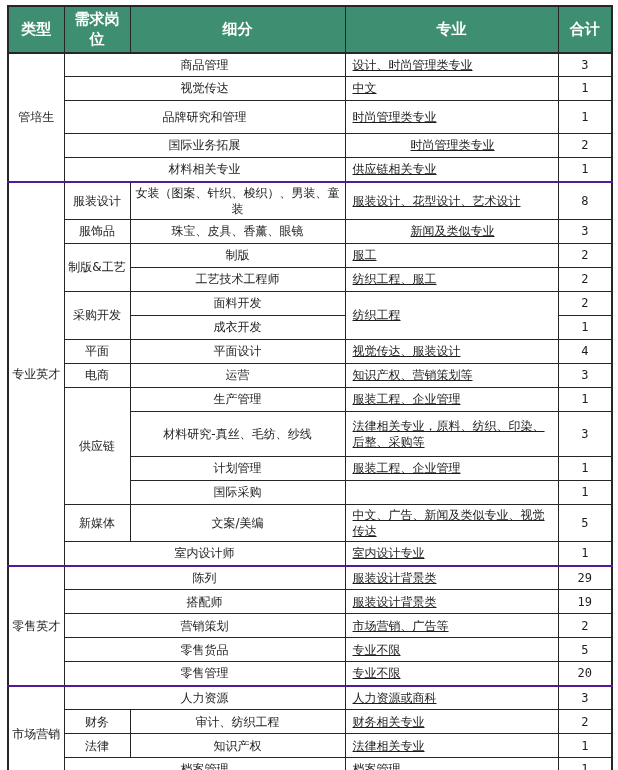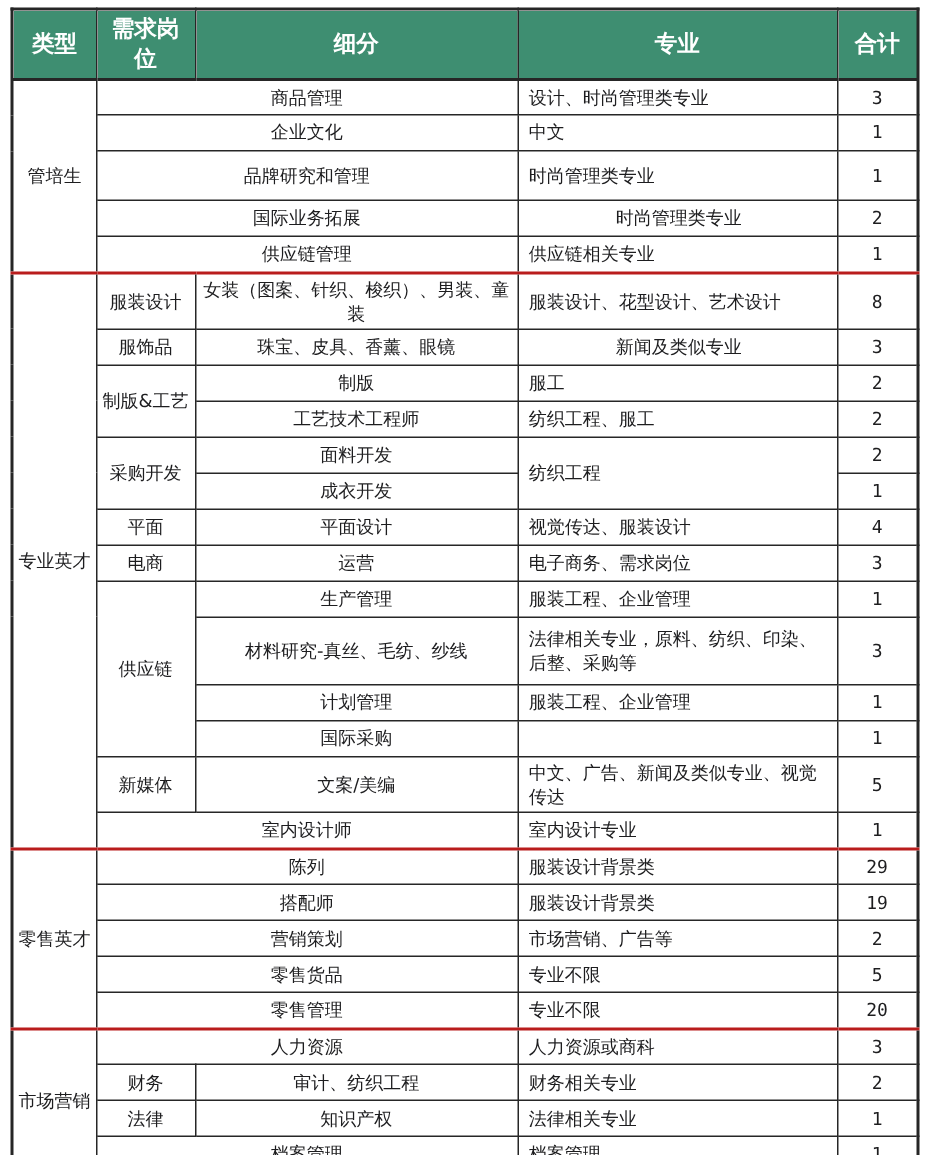"商品管理" tr.section-start td { border-top: 2px solid #b91c1c -> 2px solid #4c1d95 }
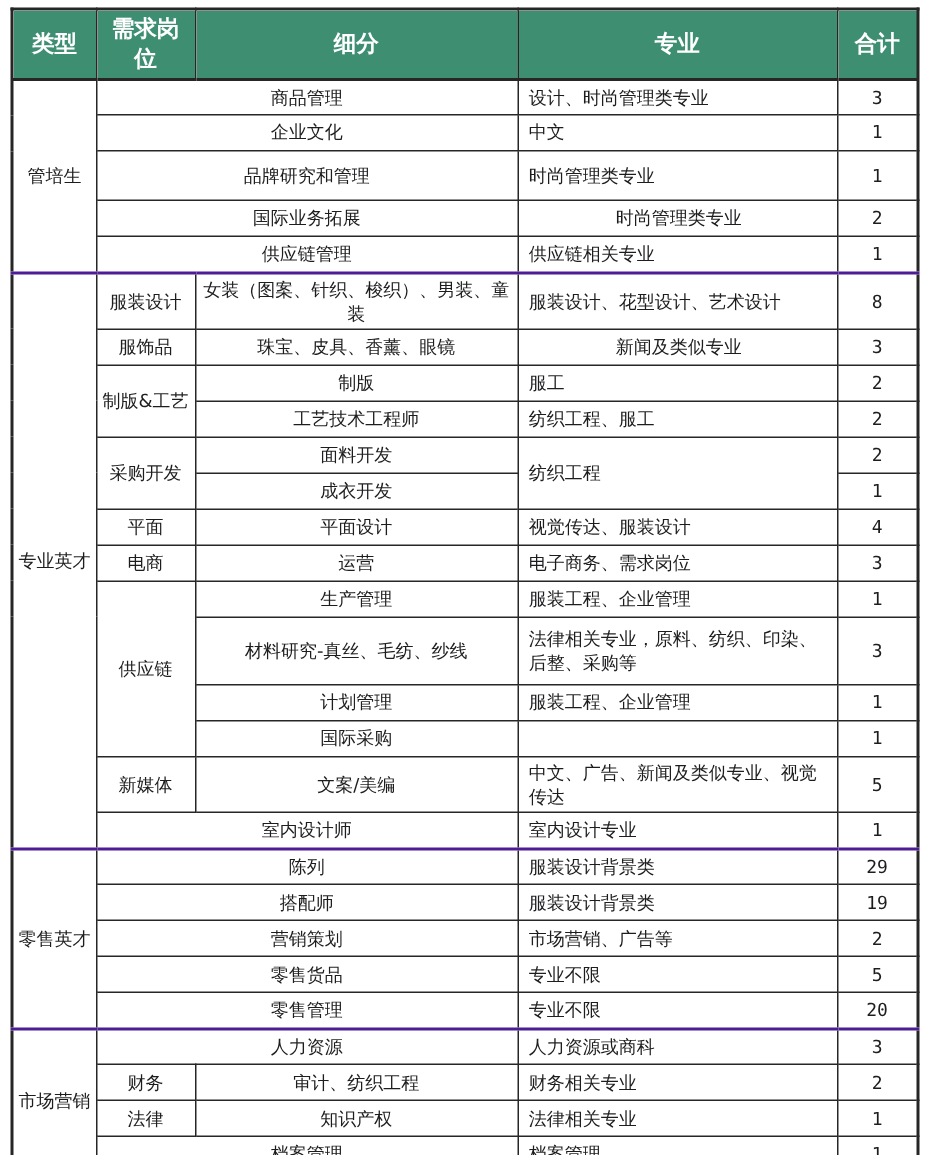"设计、时尚管理类专业" td.cell-major { text-decoration: none -> underline }
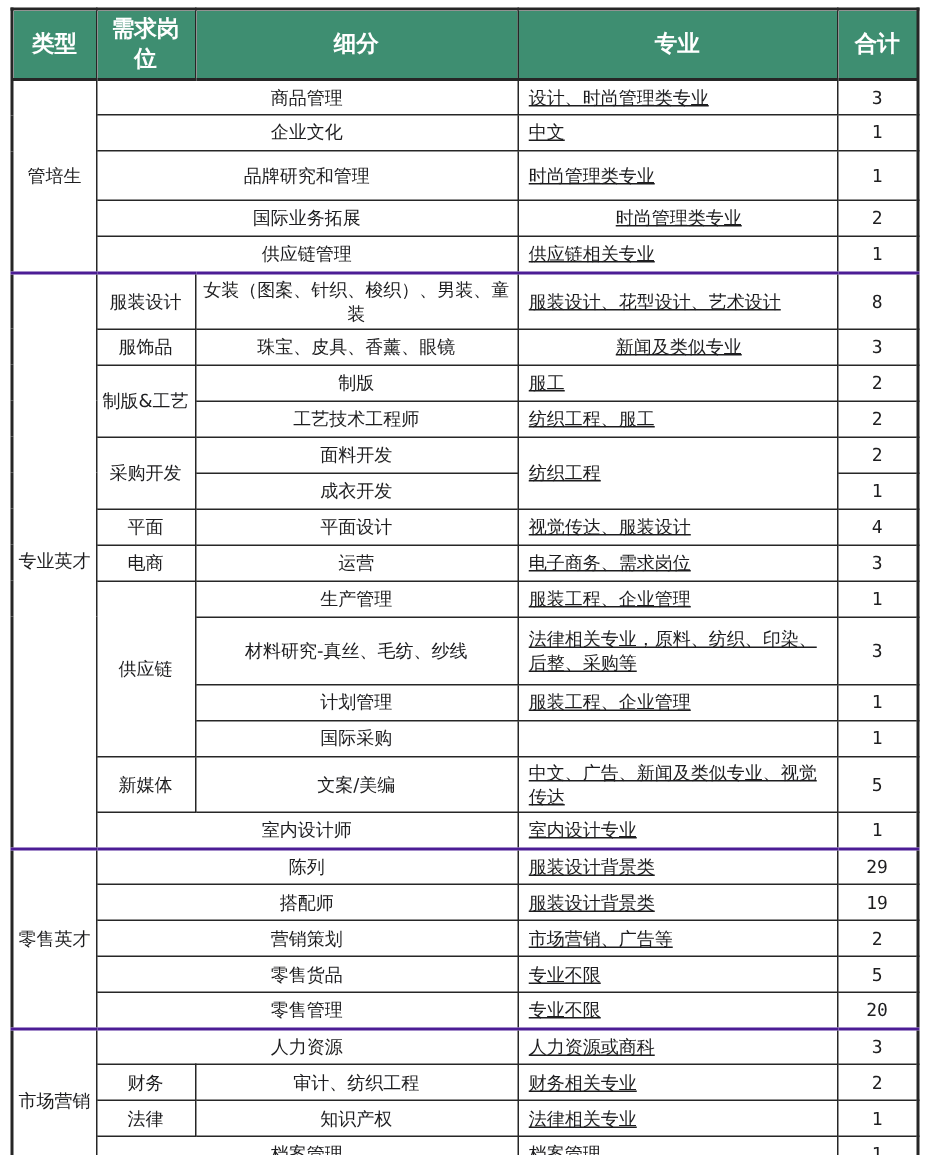"企业文化" td.cell-position { text: 企业文化 -> 视觉传达 }
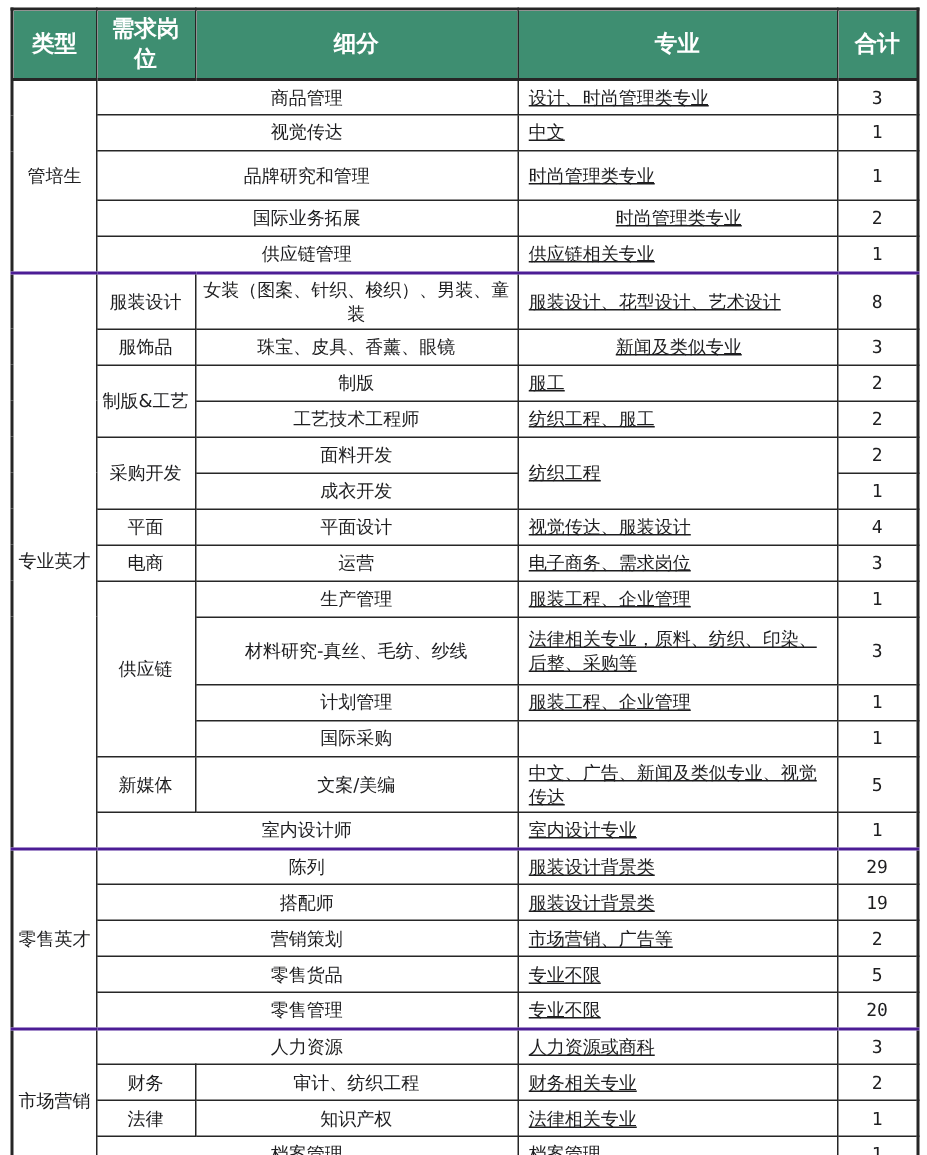"供应链管理" td.cell-position { text: 供应链管理 -> 材料相关专业 }
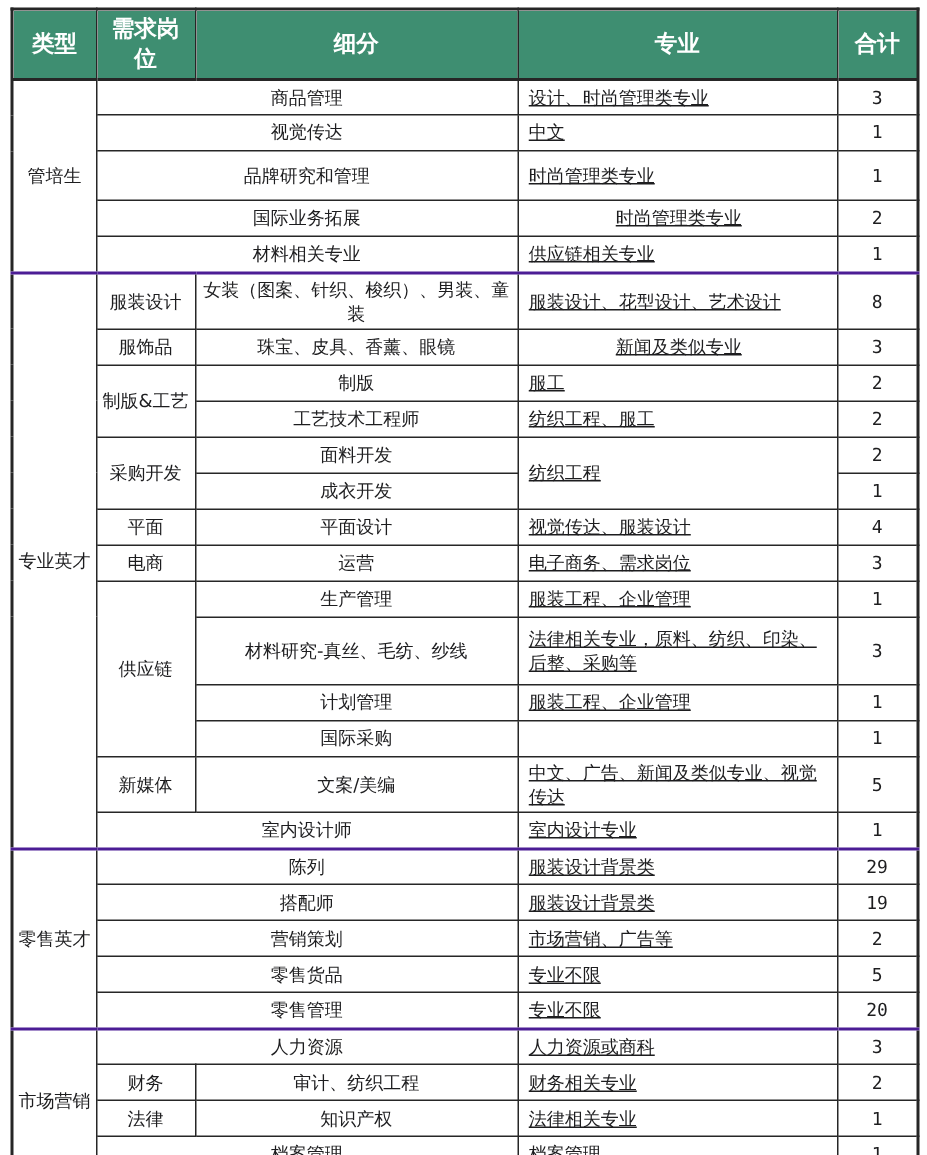"电子商务、需求岗位" td.cell-major { text: 电子商务、需求岗位 -> 知识产权、营销策划等 }
